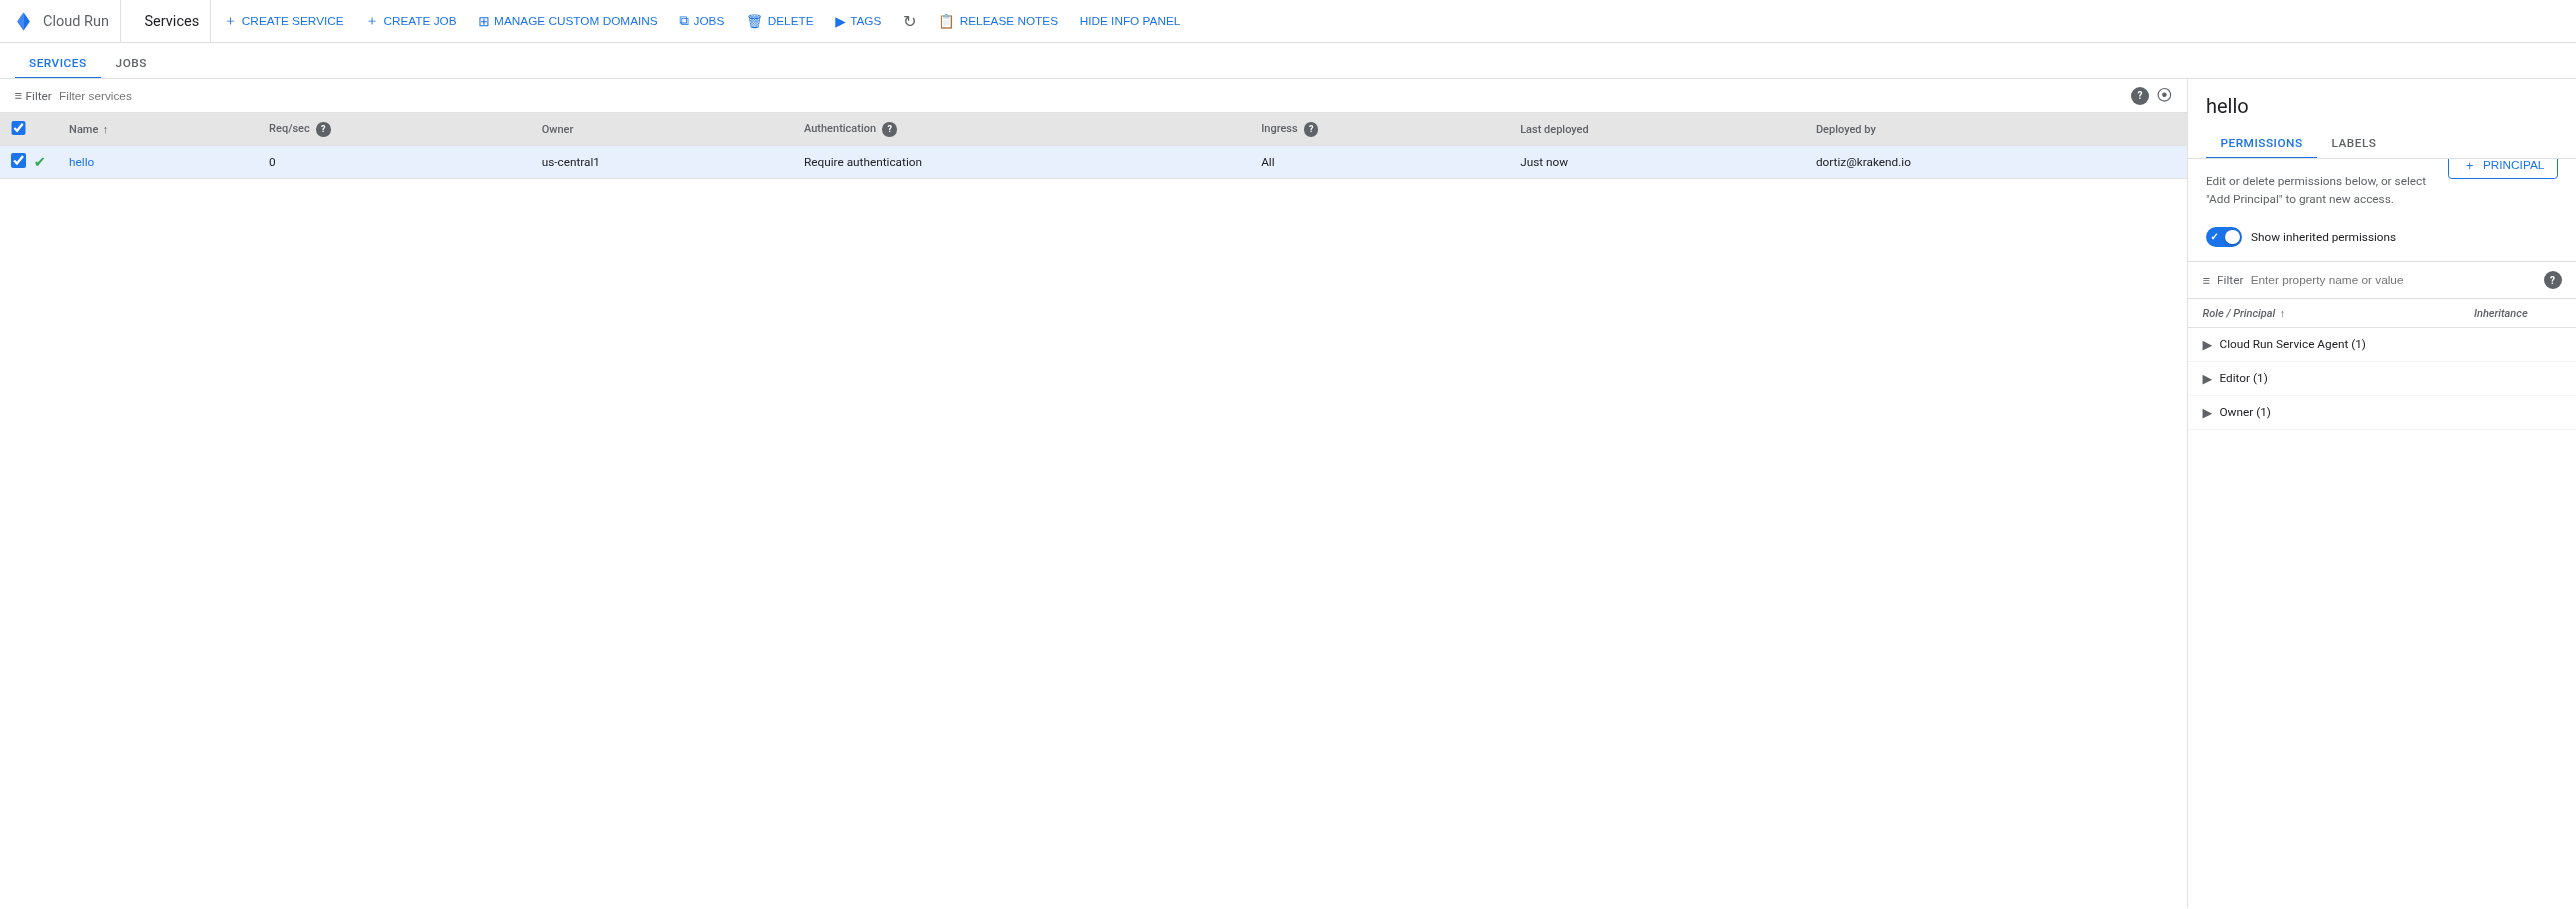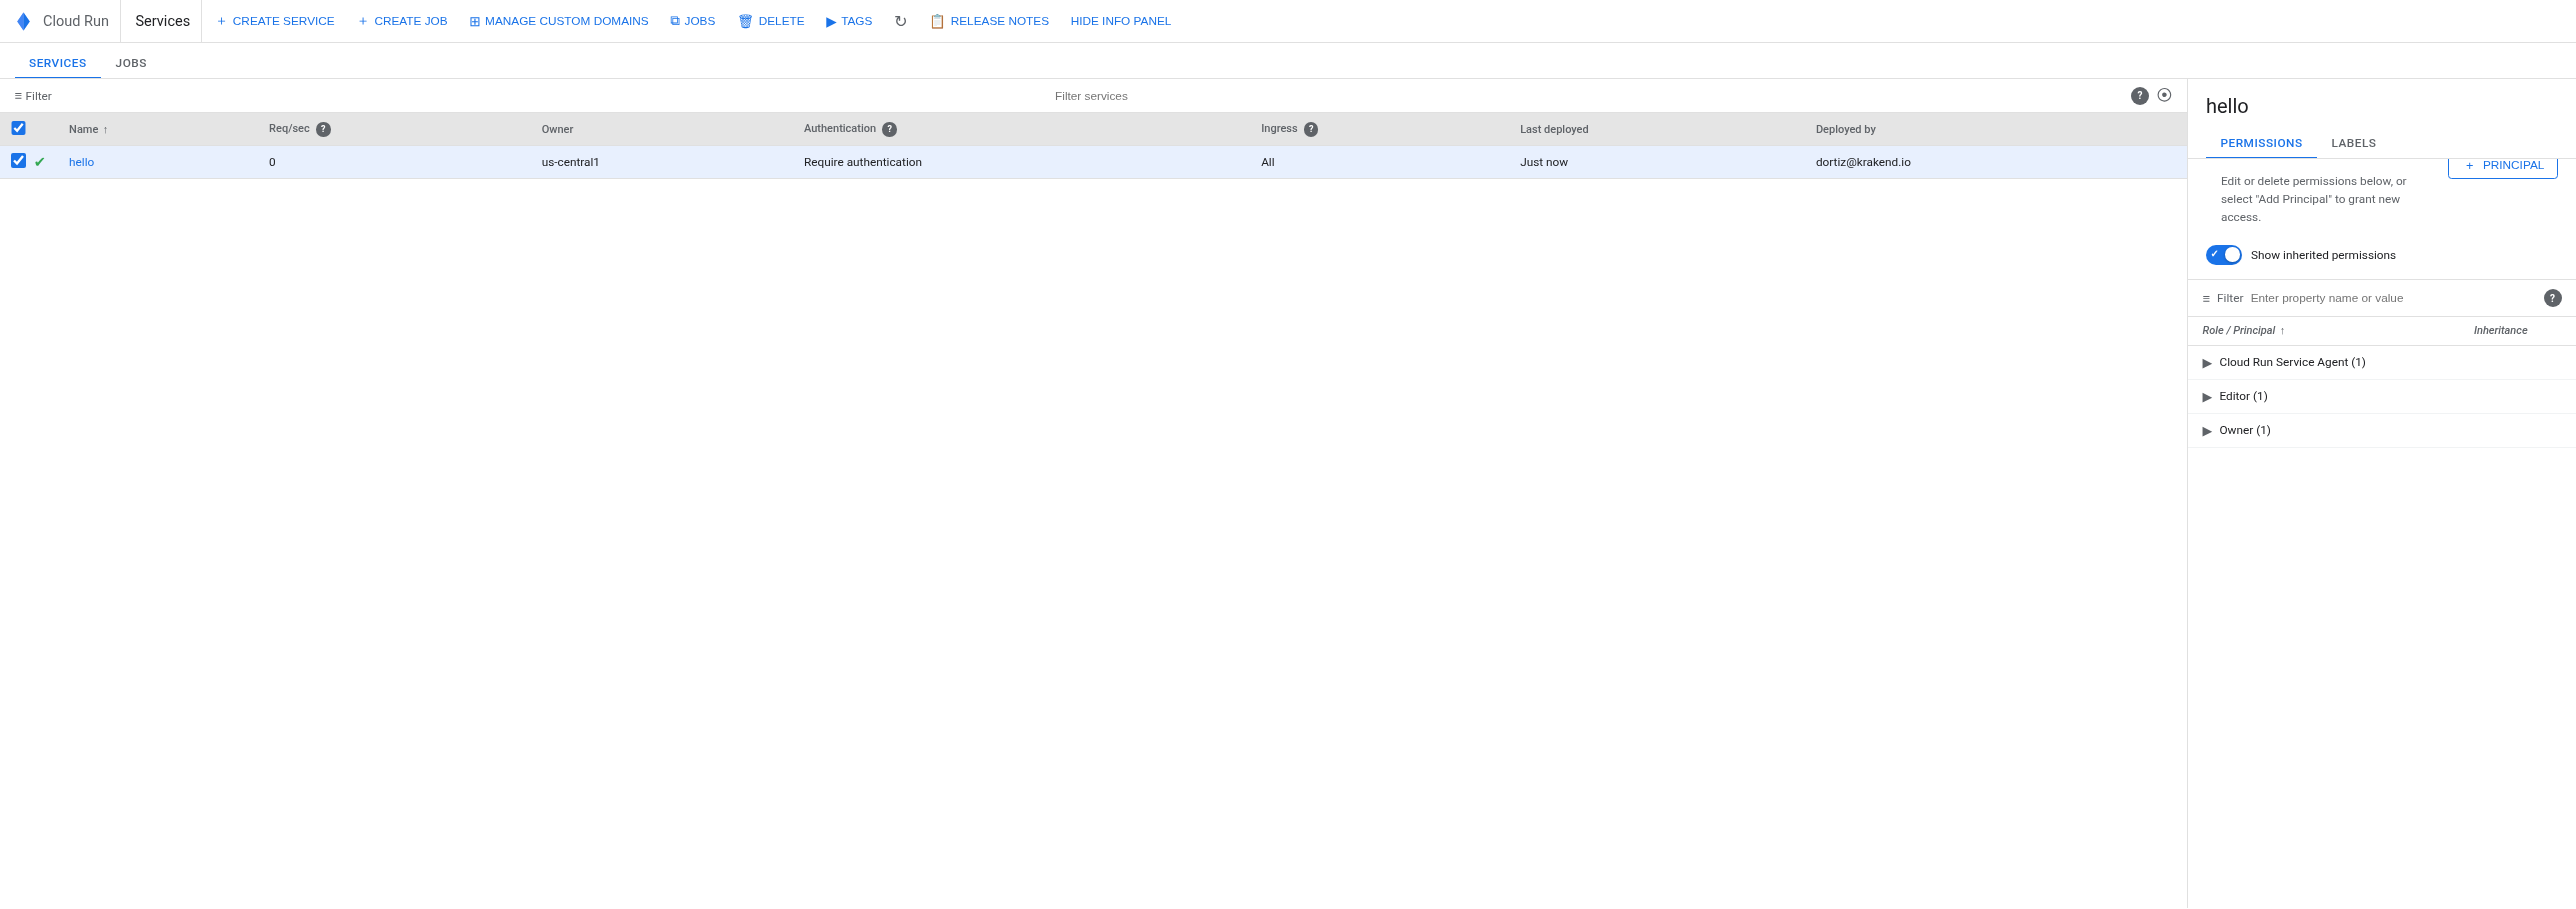"Cloud Run" .nav-logo { margin-right: 0 -> 9px }
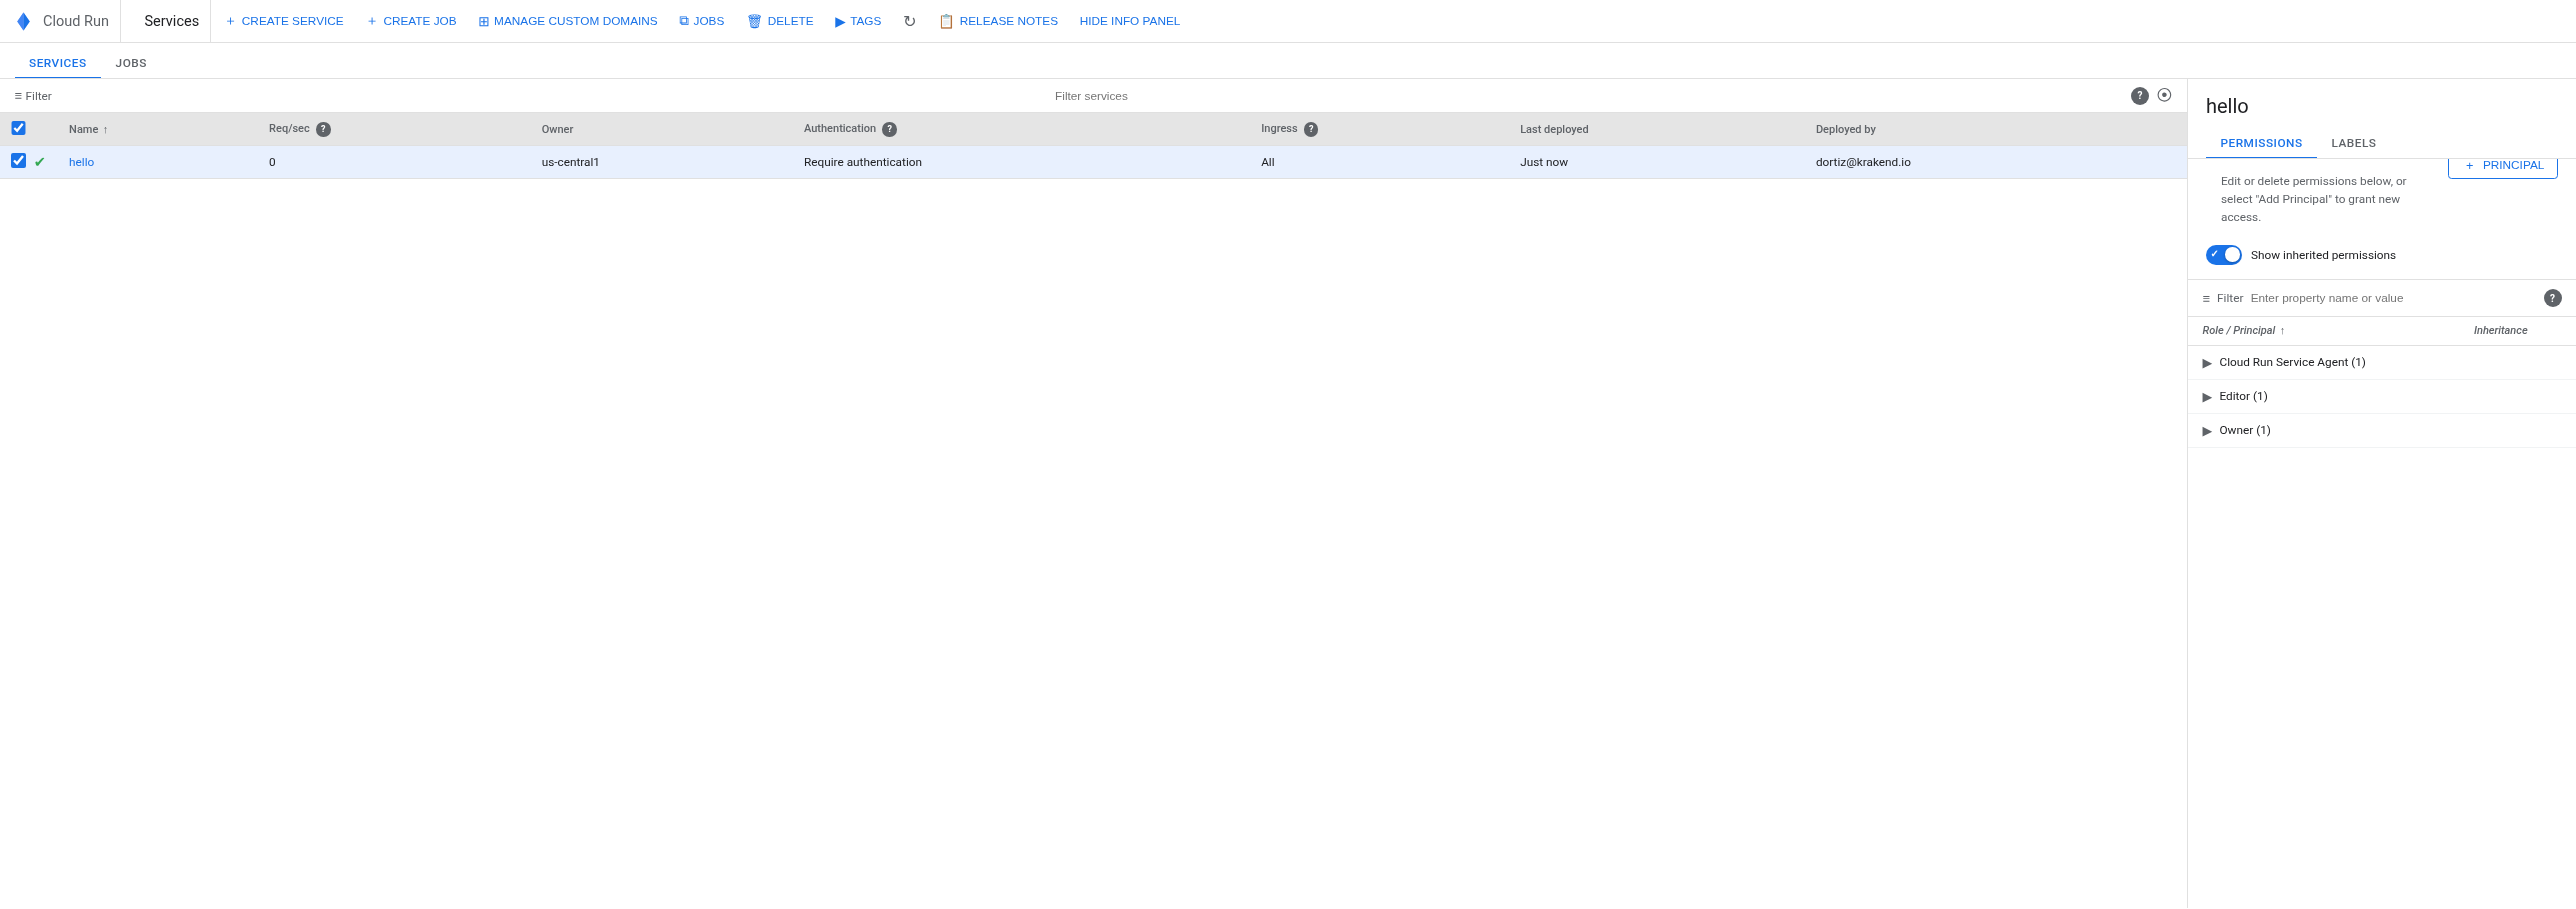"Filter services" .filter-input { text-align: center -> none }
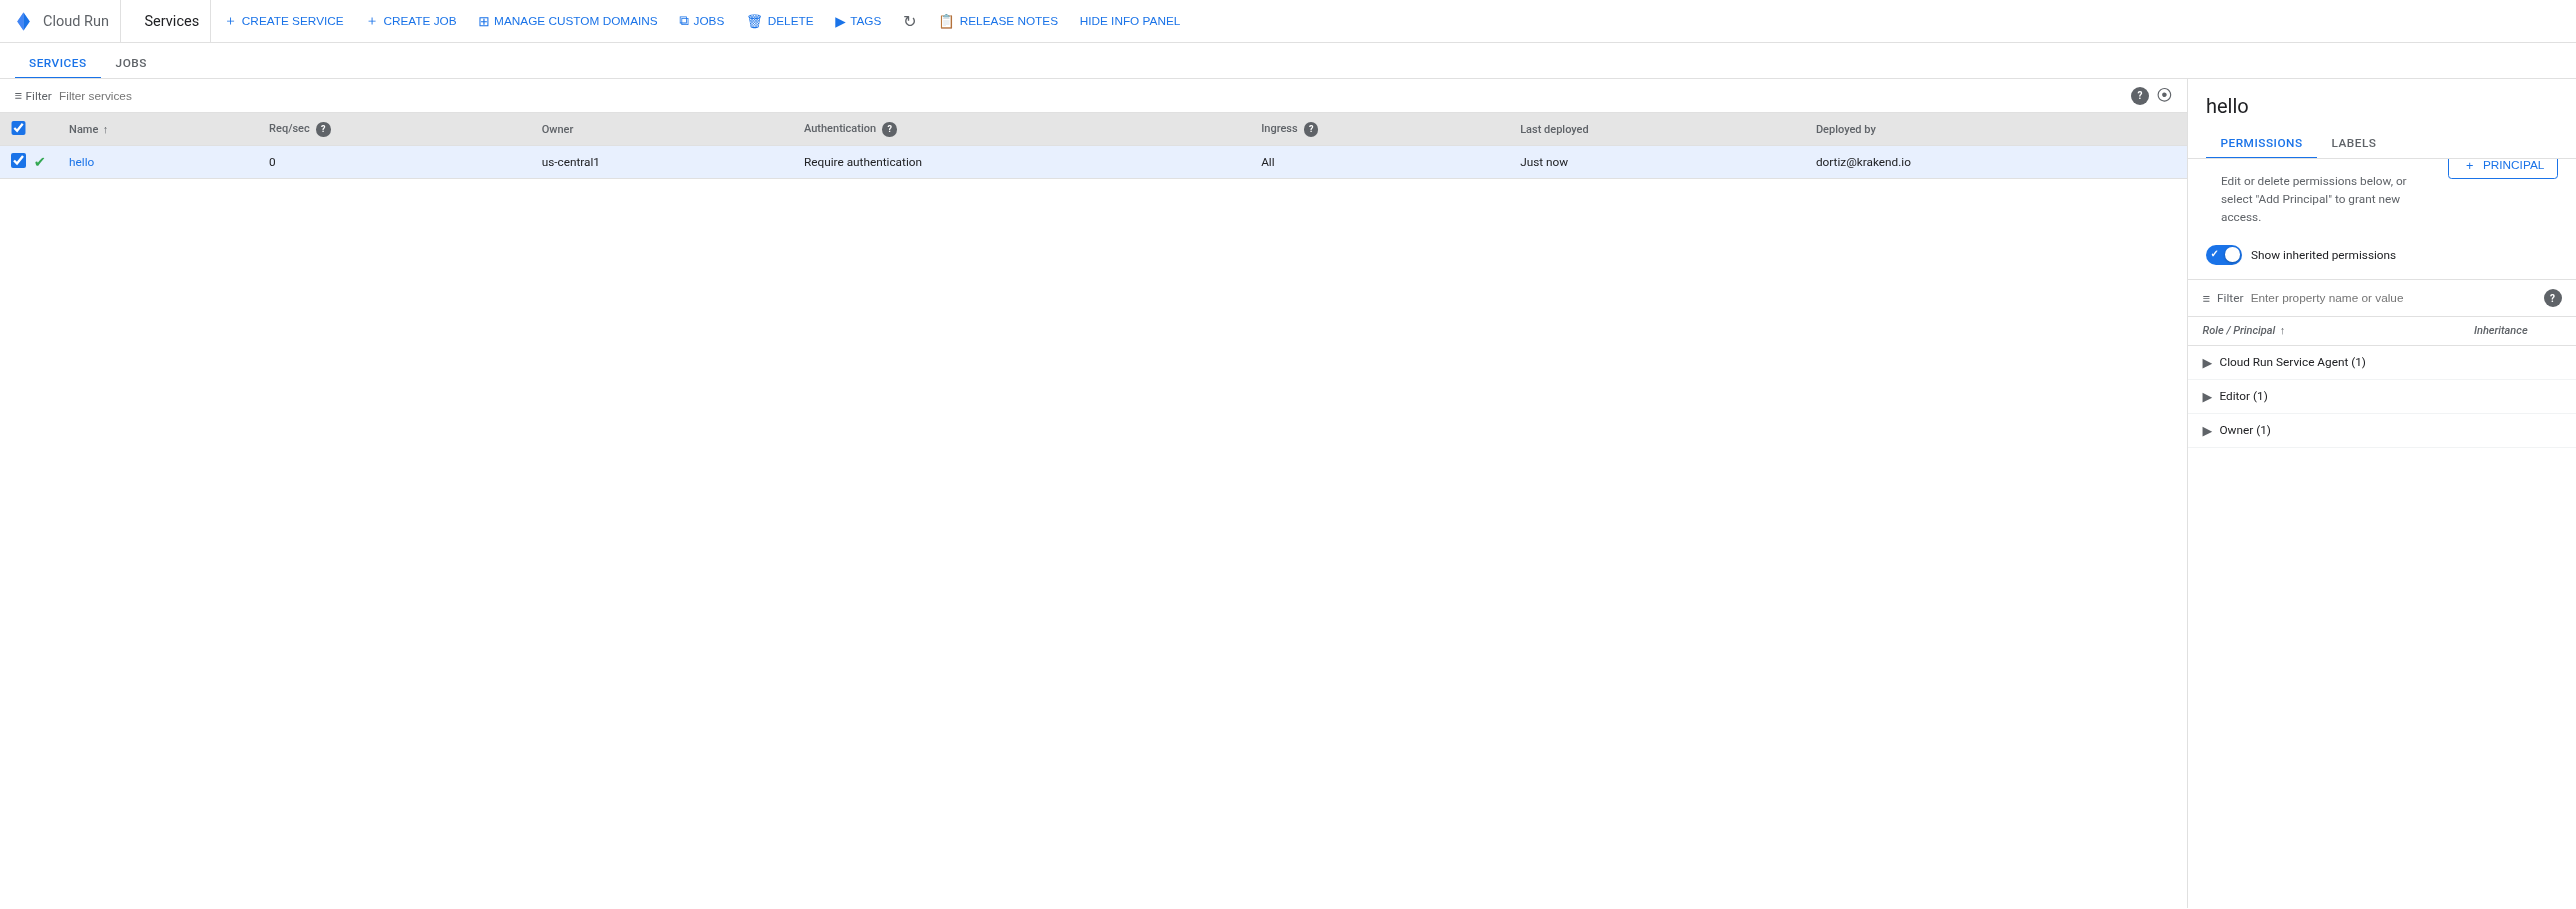"Edit or delete permissions below," p.permissions-desc { margin-left: 15px -> none }
